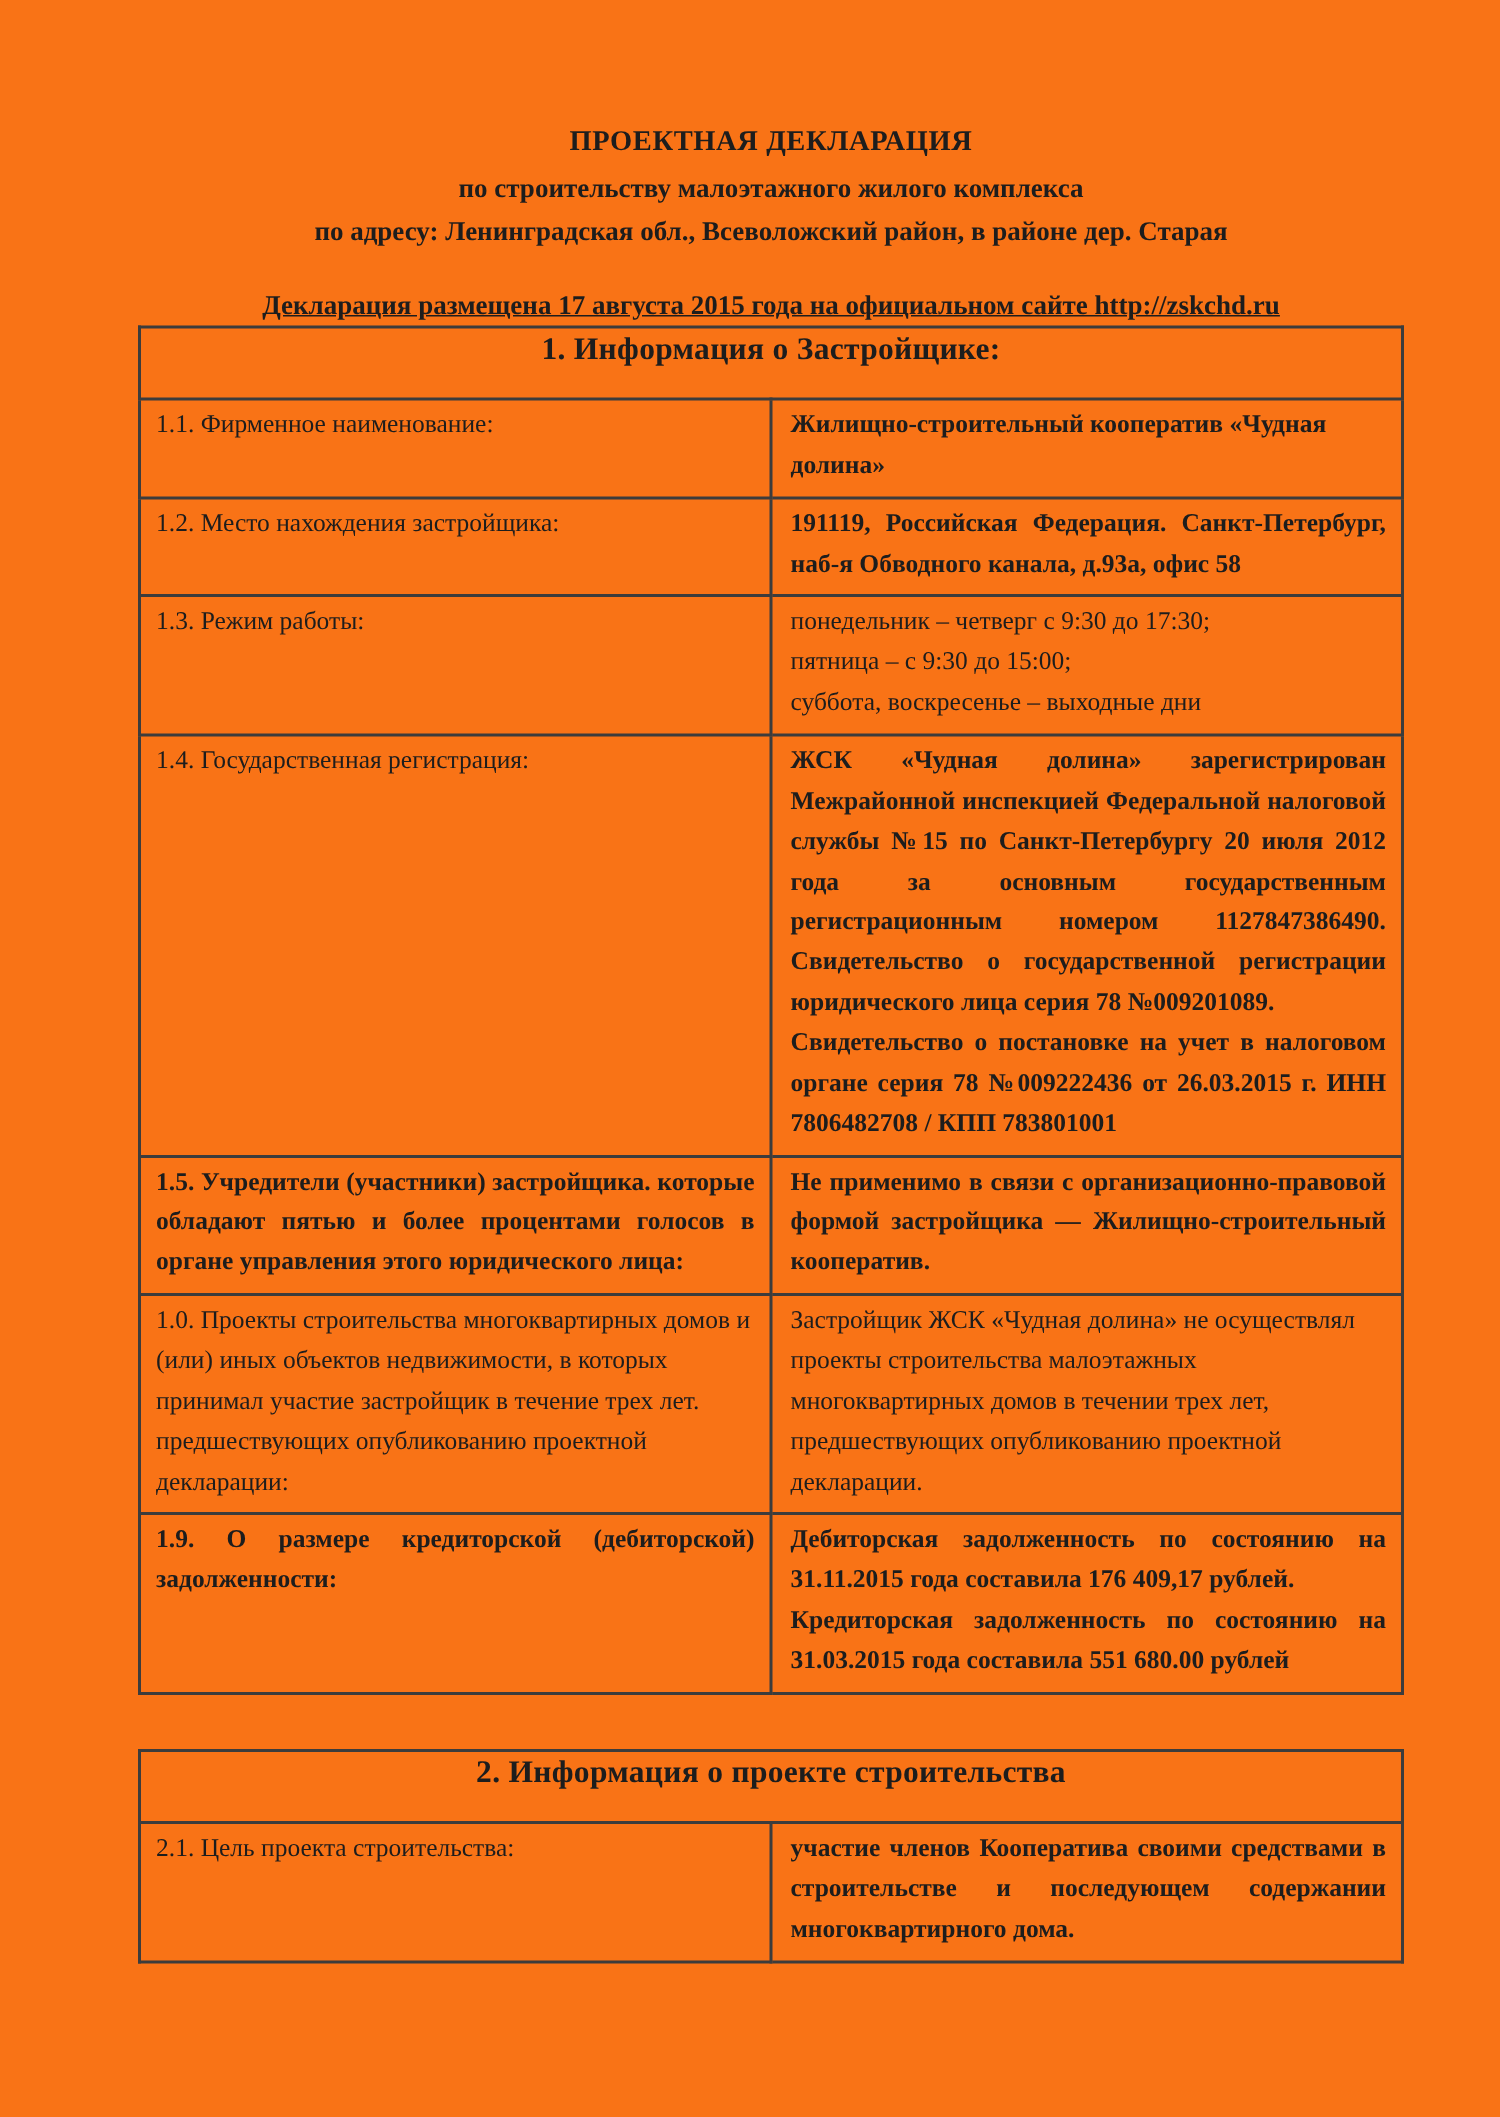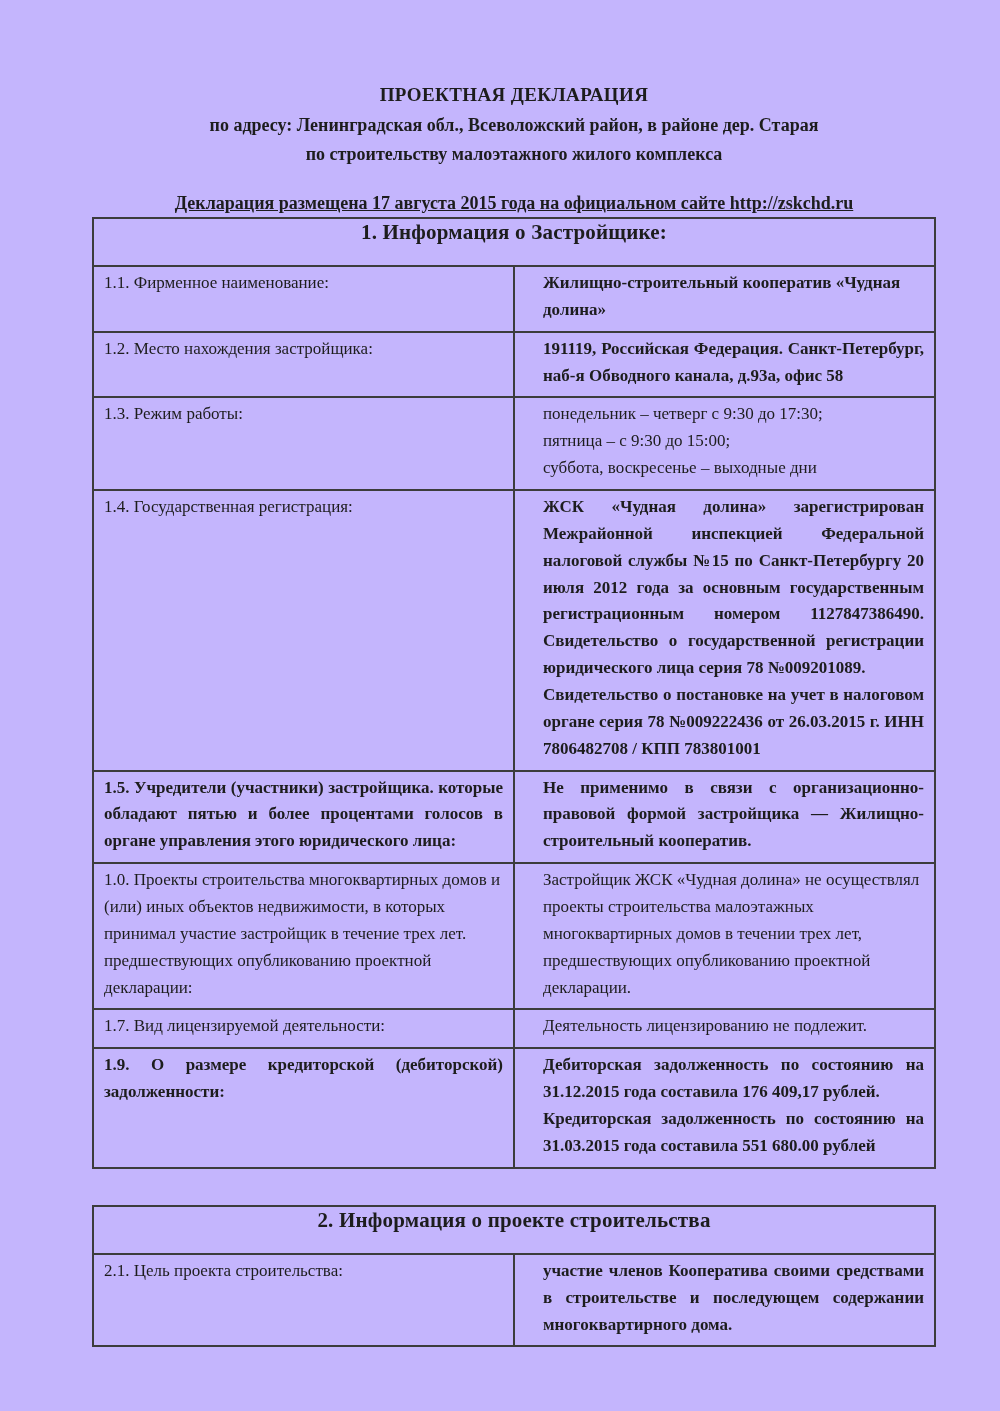"ПРОЕКТНАЯ ДЕКЛАРАЦИЯ" .page { background: #c4b5fd -> #f97316 }
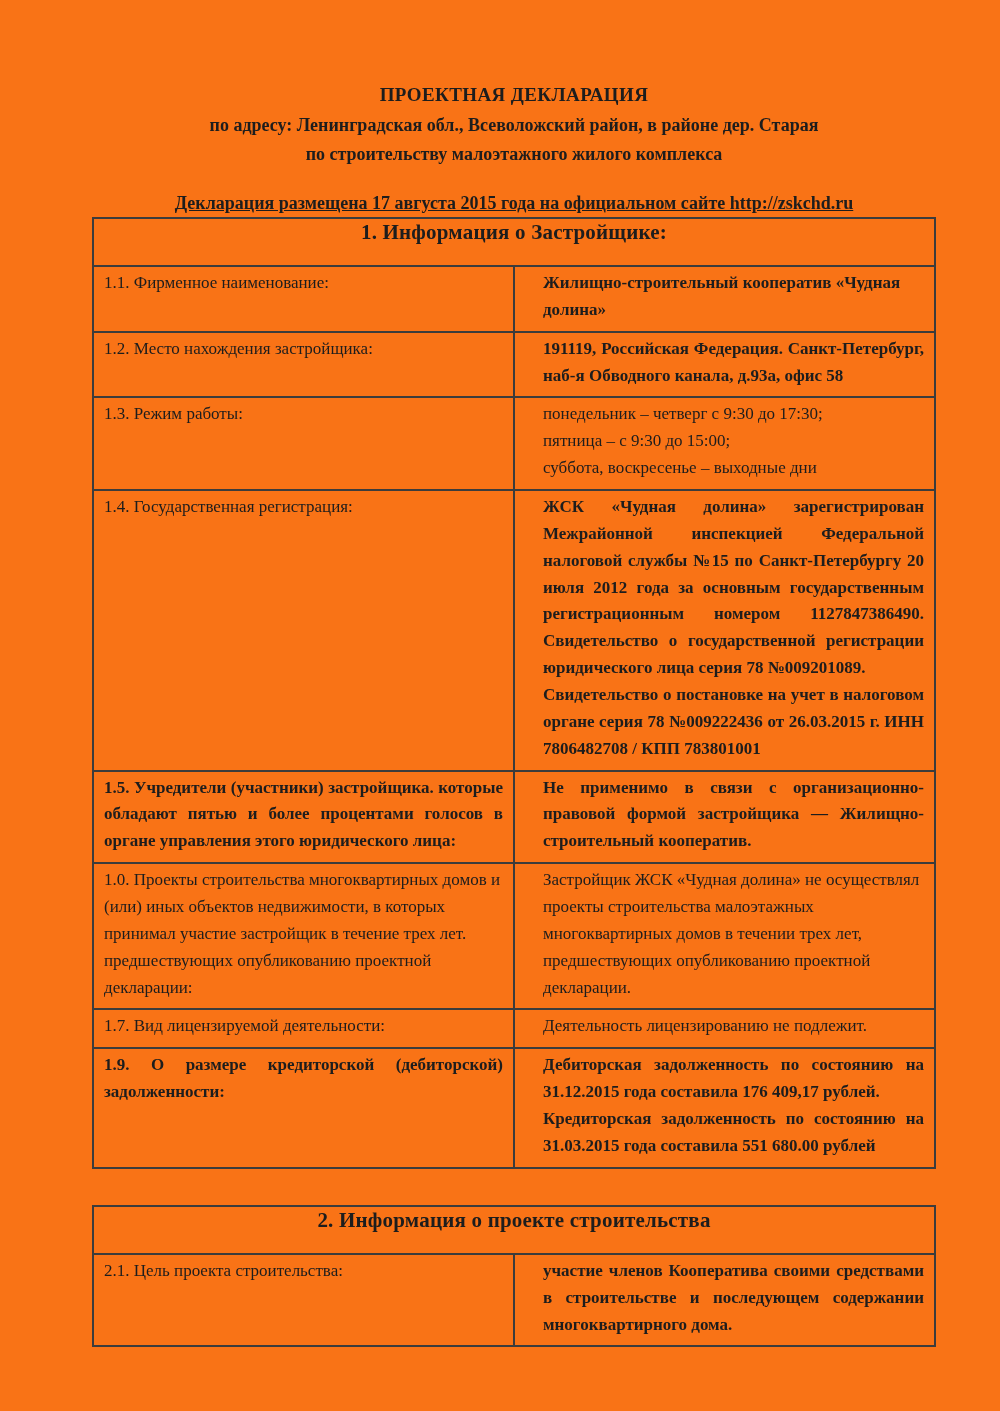"по адресу: Ленинградская обл.," div.subtitle { order: before "по строительству малоэтажного жилого" -> after "по строительству малоэтажного жилого" }
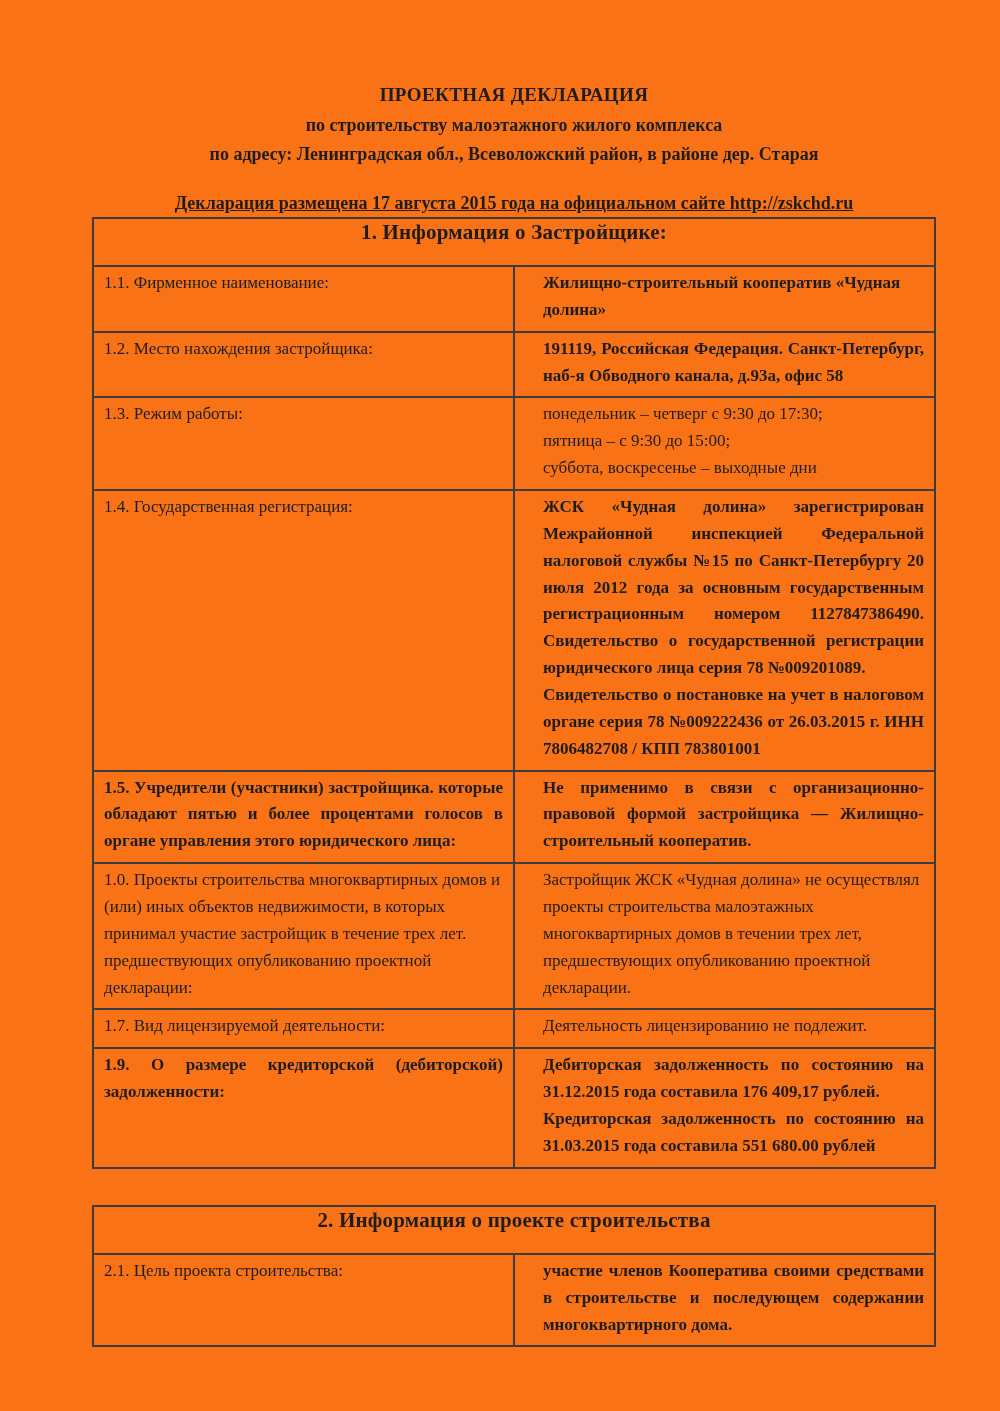"Жилищно-строительный кооператив «Чудная" td.value-cell { padding-left: 28px -> 12px }
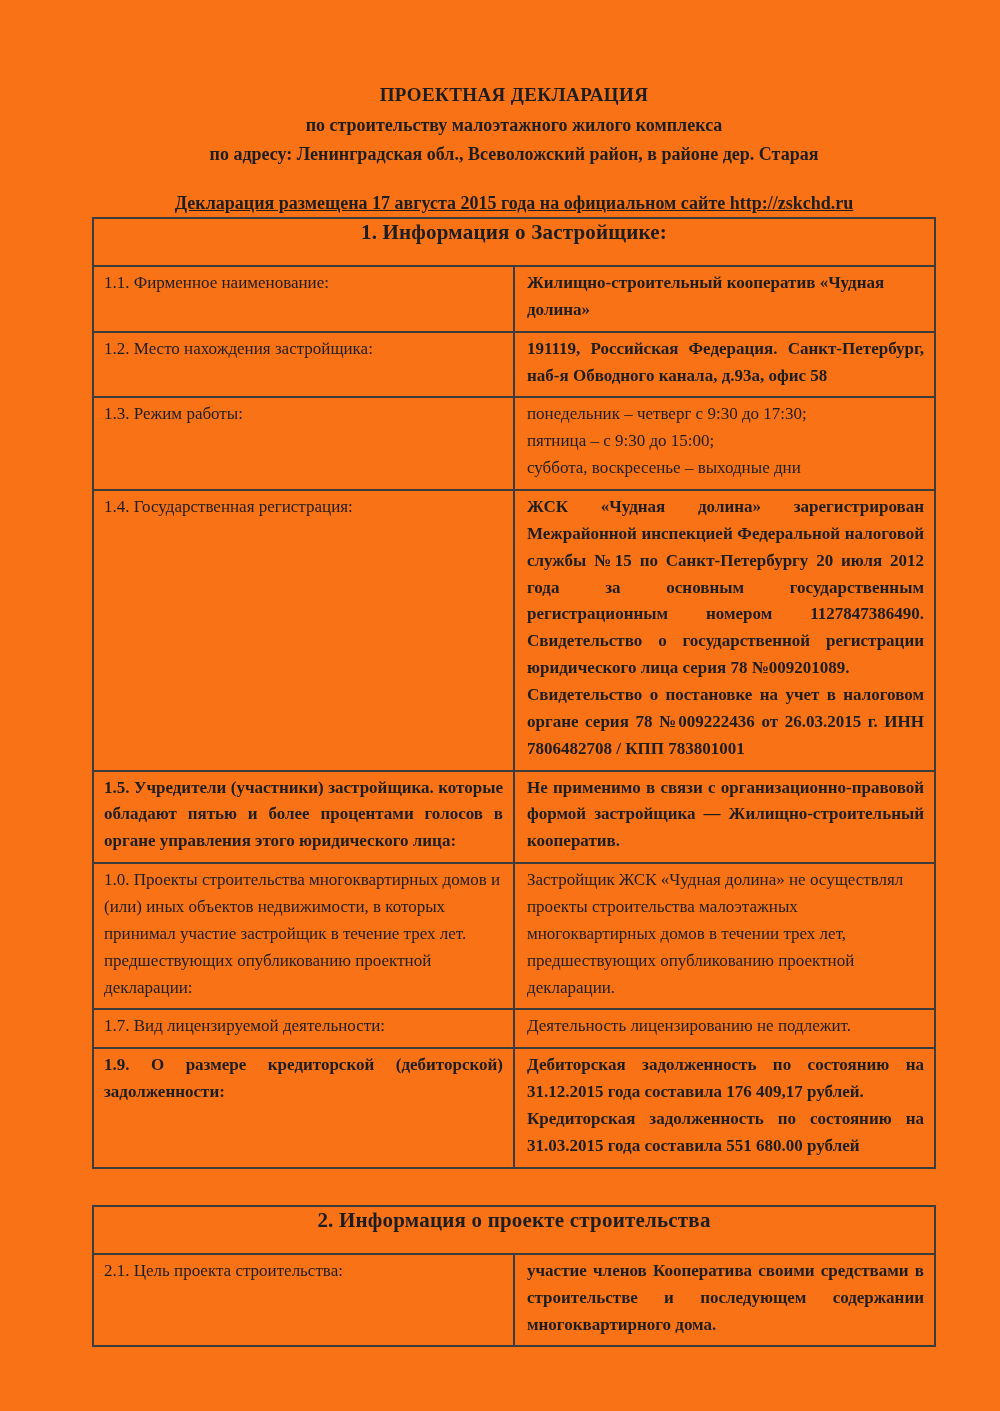"1.7. Вид лицензируемой деятельности:" tr { html: <tr> <td>1.7. Вид лицензируемой деятельности:</td> <td>Деятельность лицензированию не подлежит.</td> </tr> -> none }
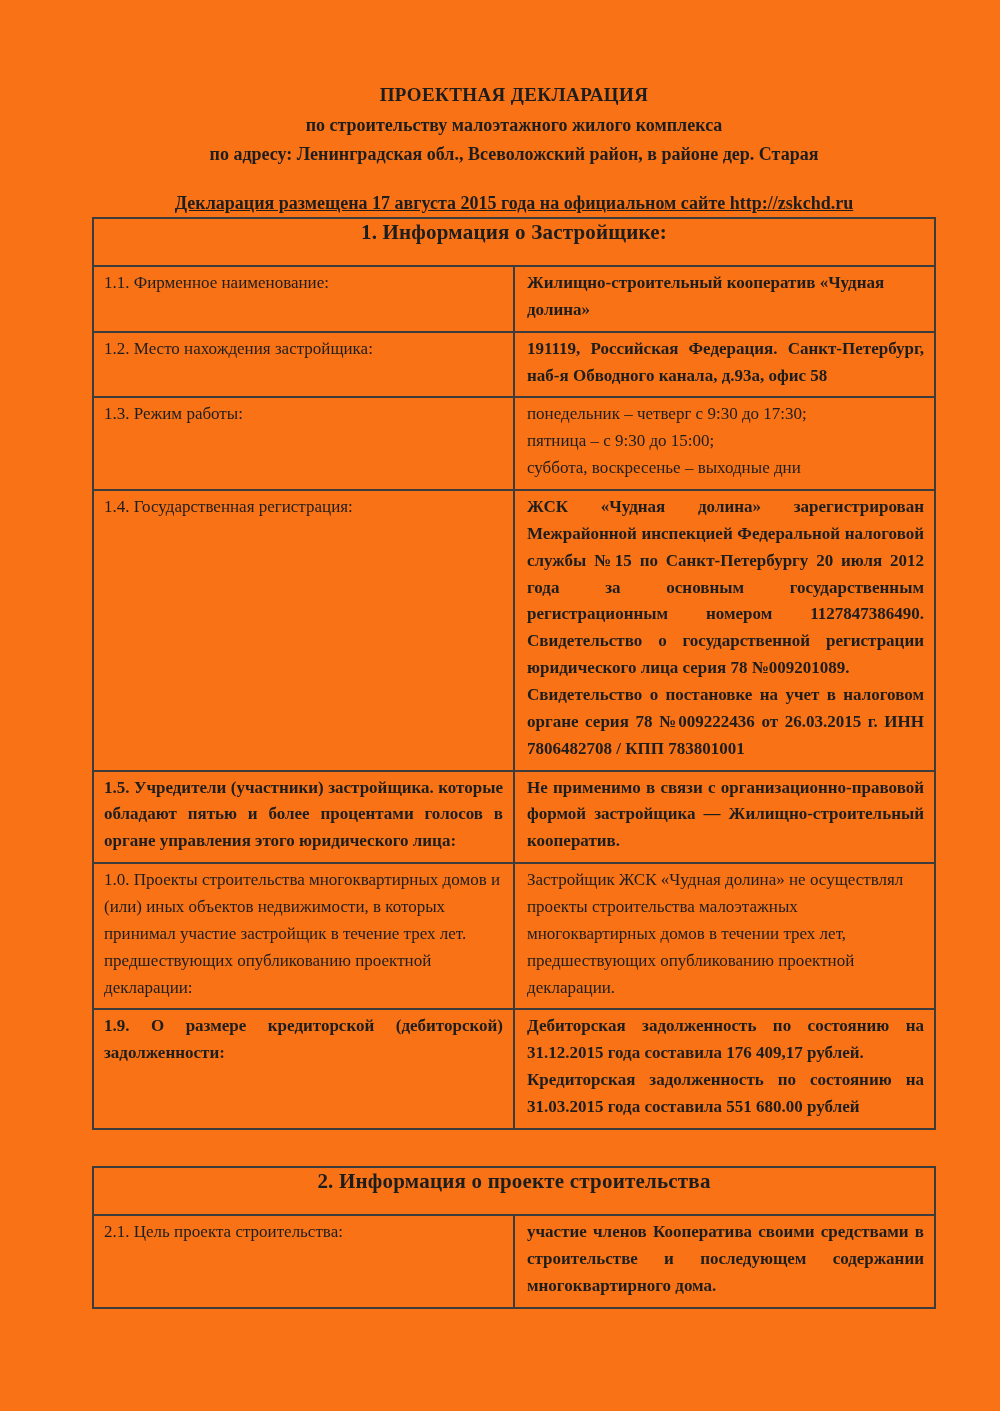"Дебиторская задолженность по состоянию" td.value-cell { text: 31.12.2015 -> 31.11.2015 }
